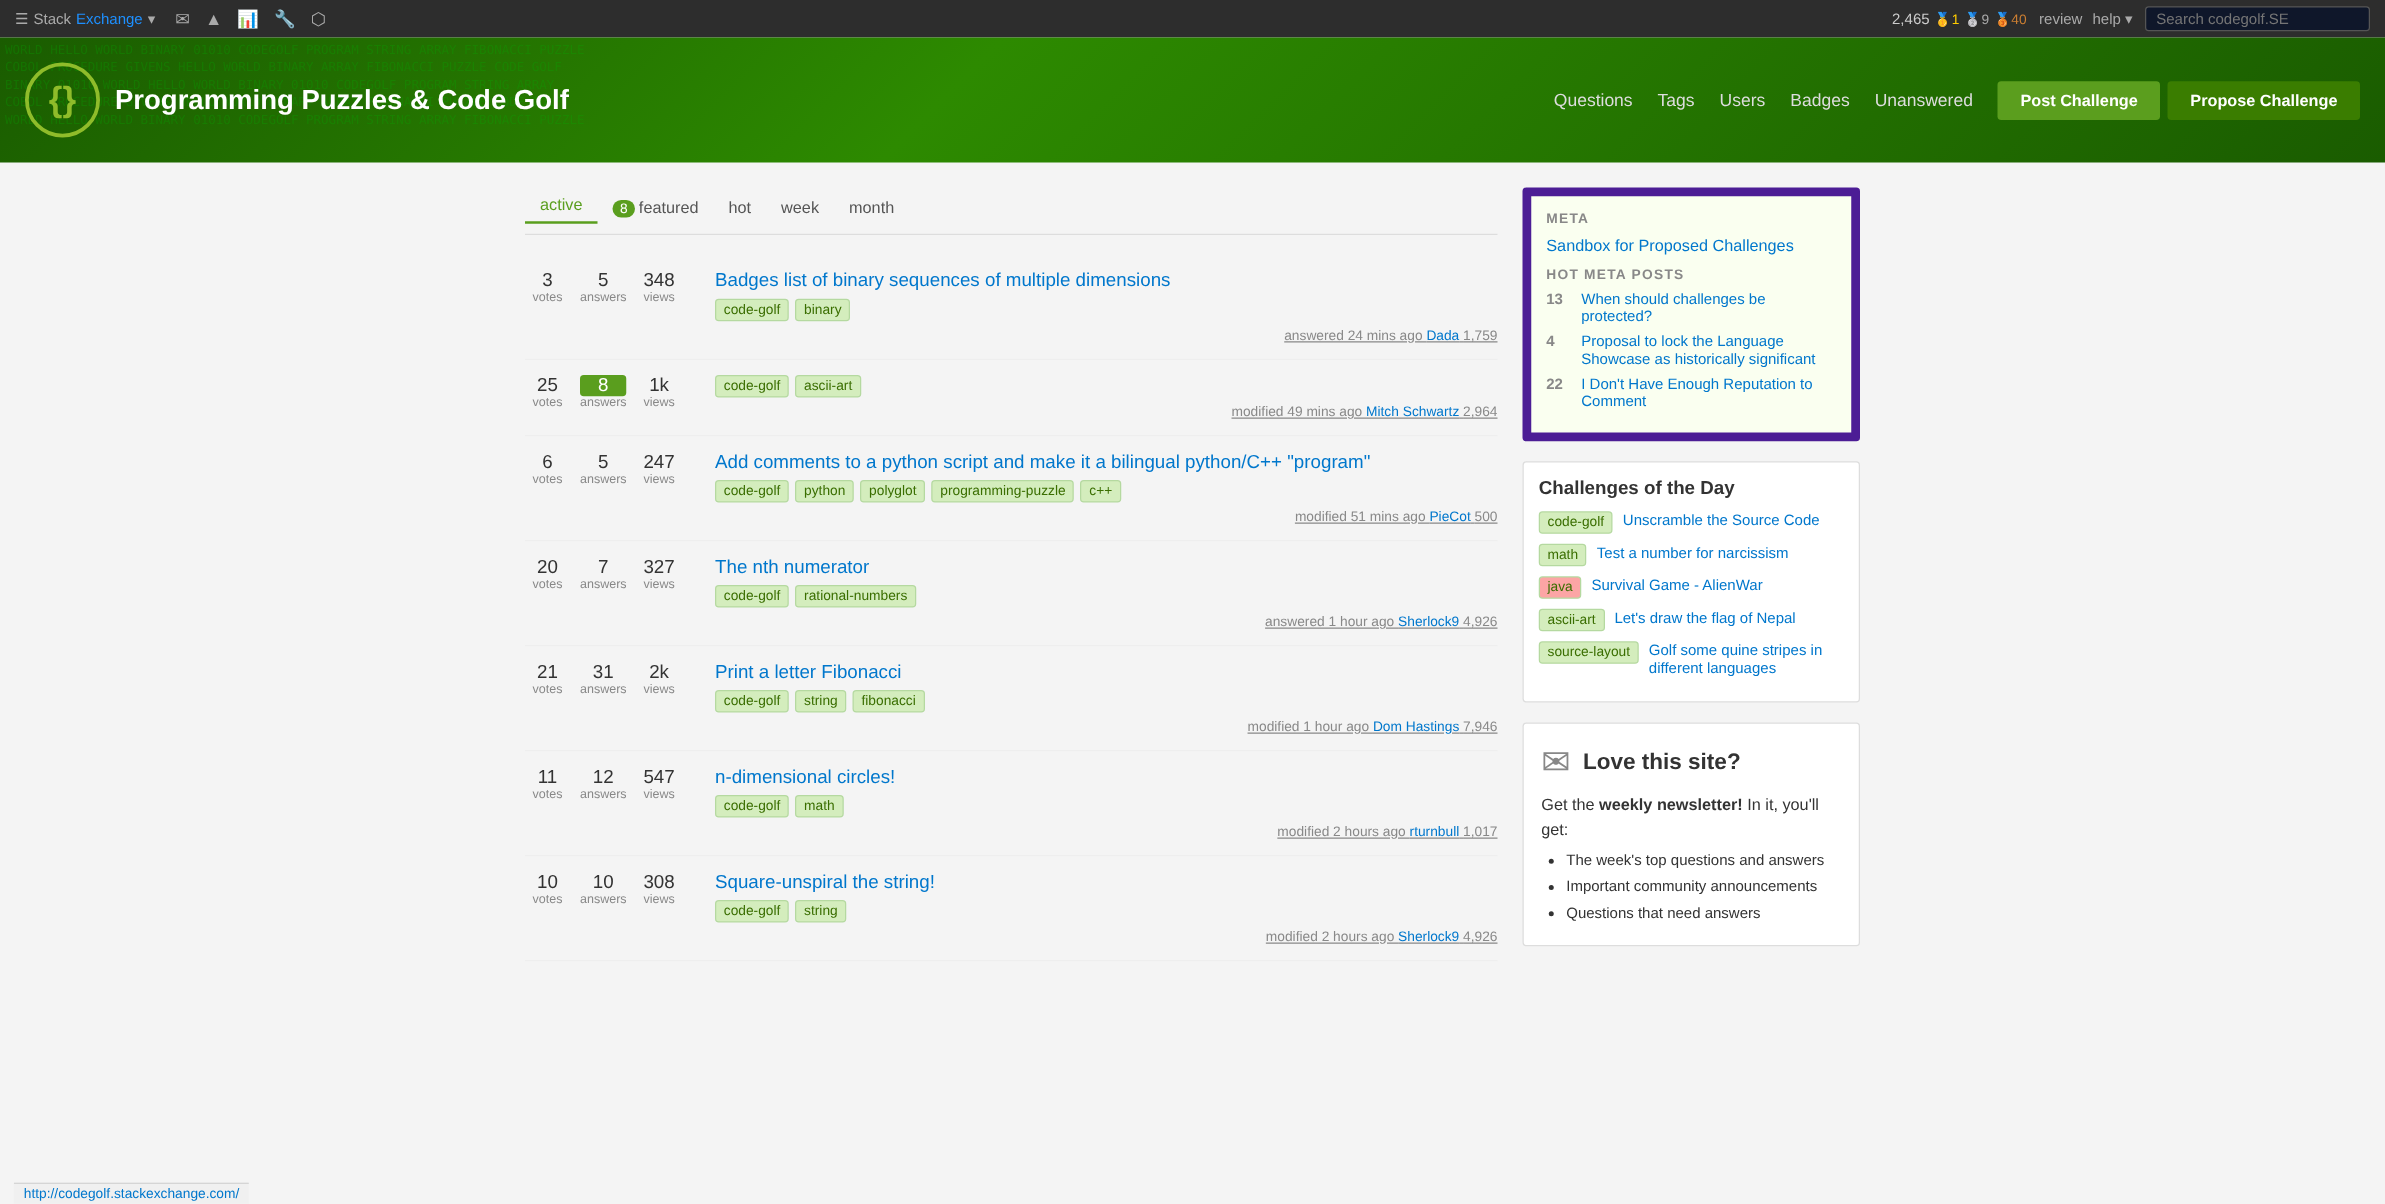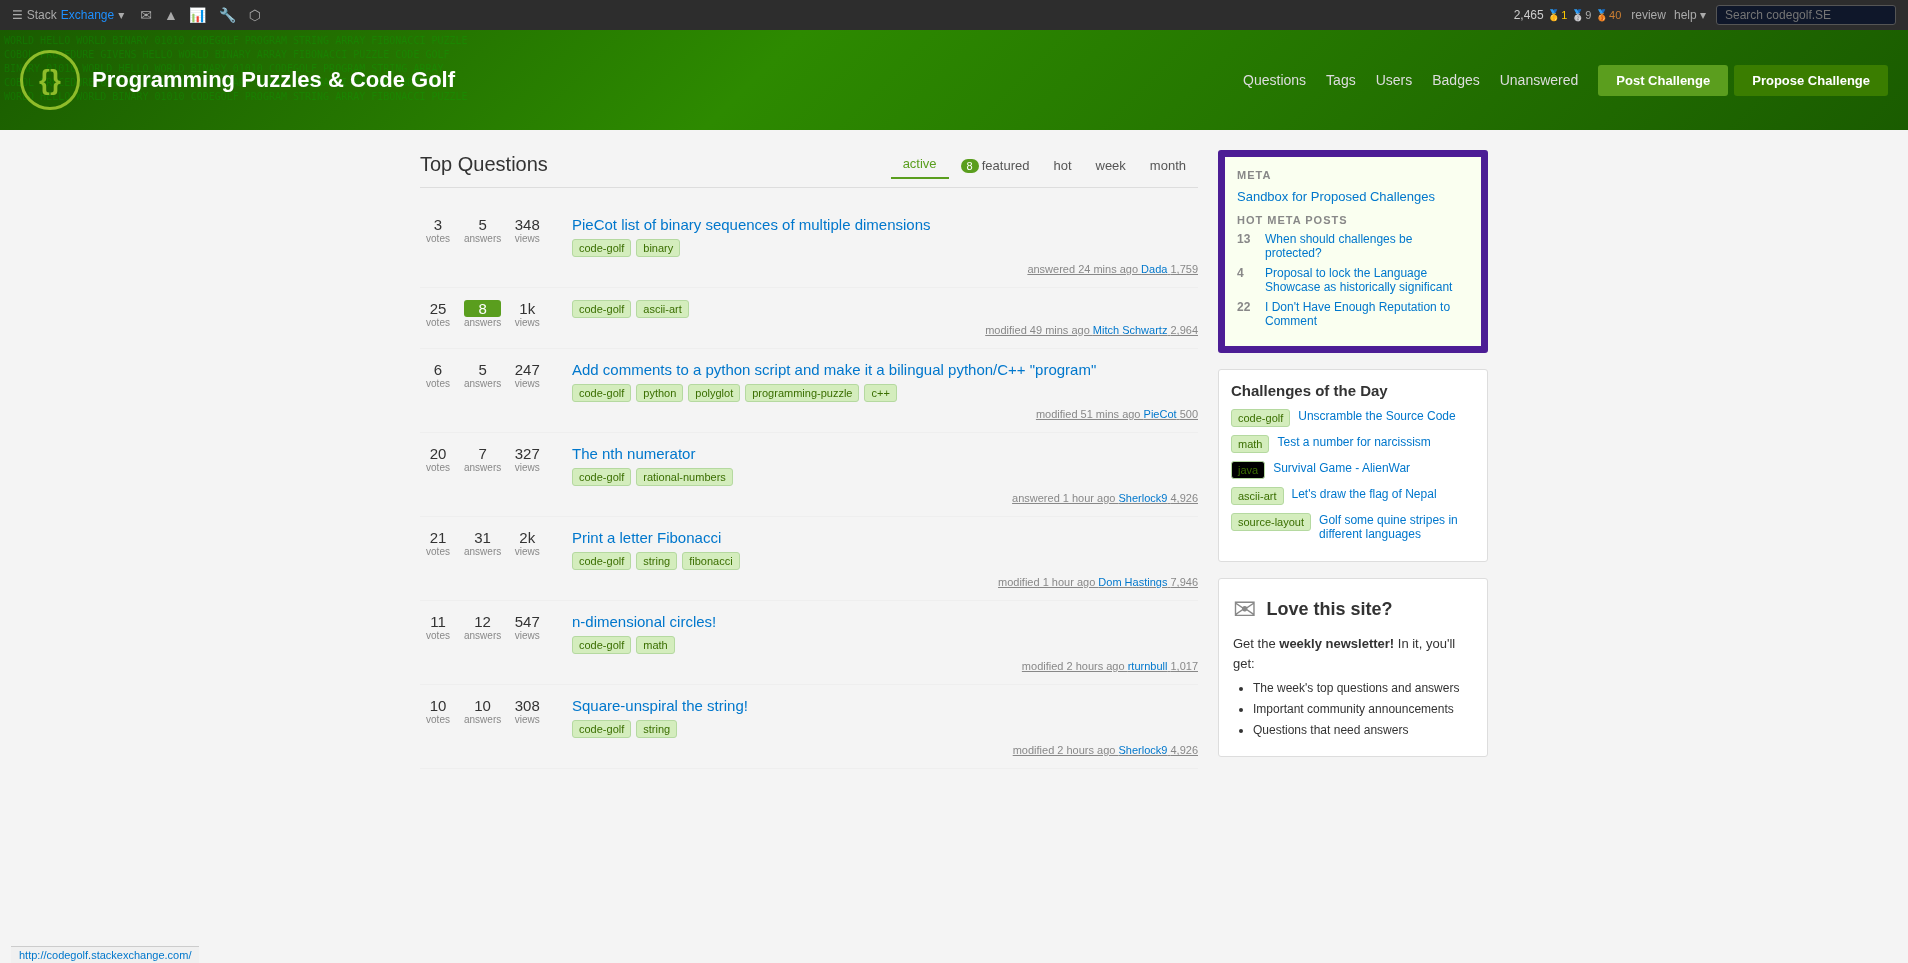"Top Questions" h1.questions-title { html: <h1>Top Questions</h1> -> none }
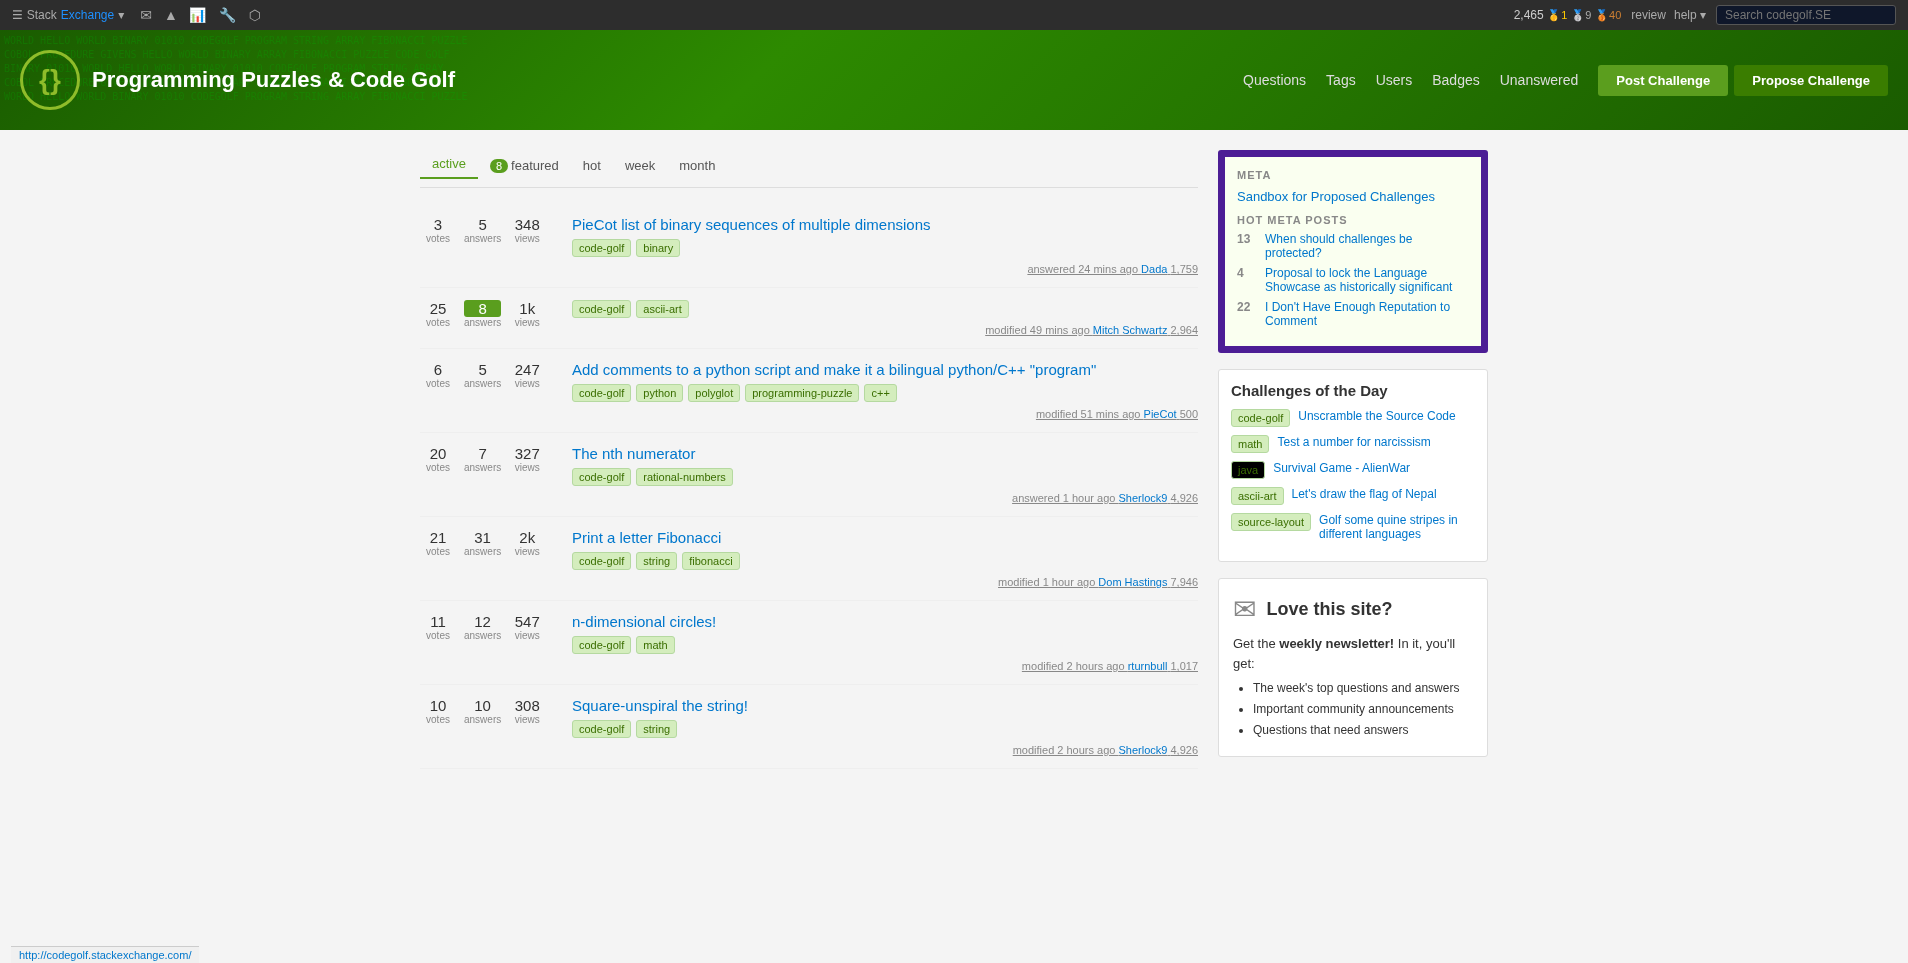"PieCot list of binary sequences" a.q-title { text: PieCot -> Badges }
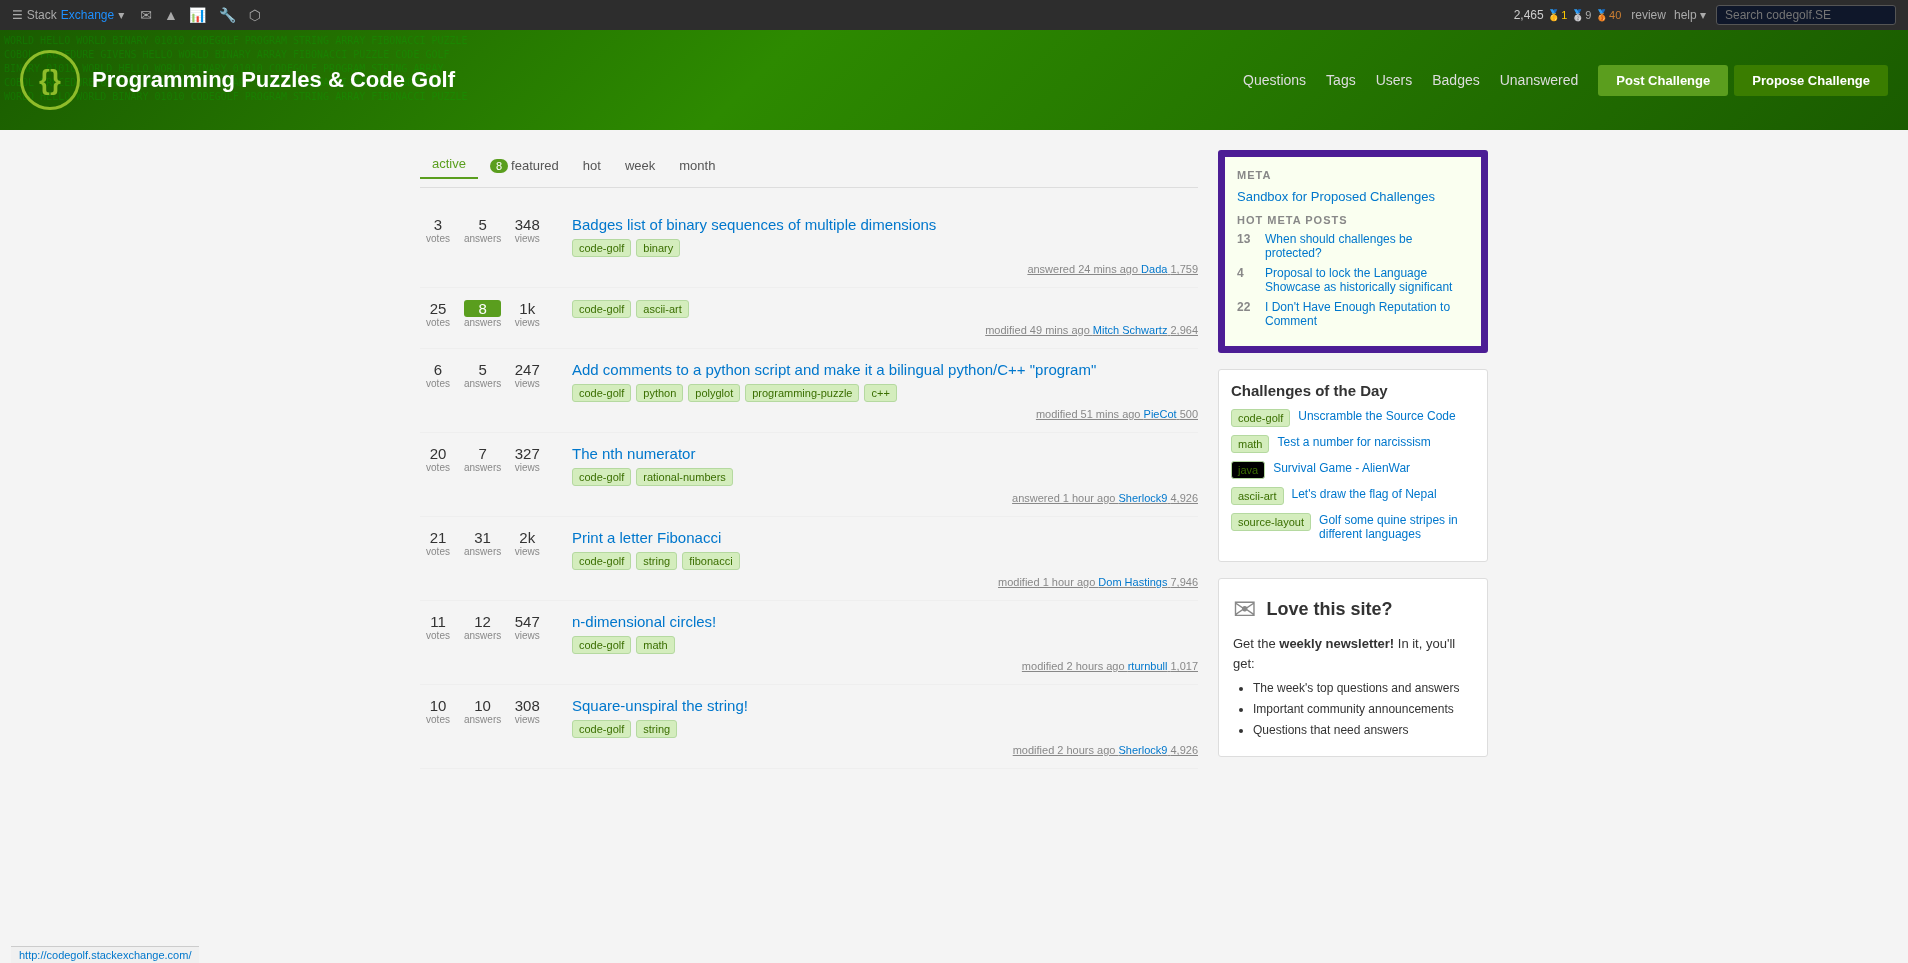"java" .ctag-java { background: #000000 -> #fca5a5 }
